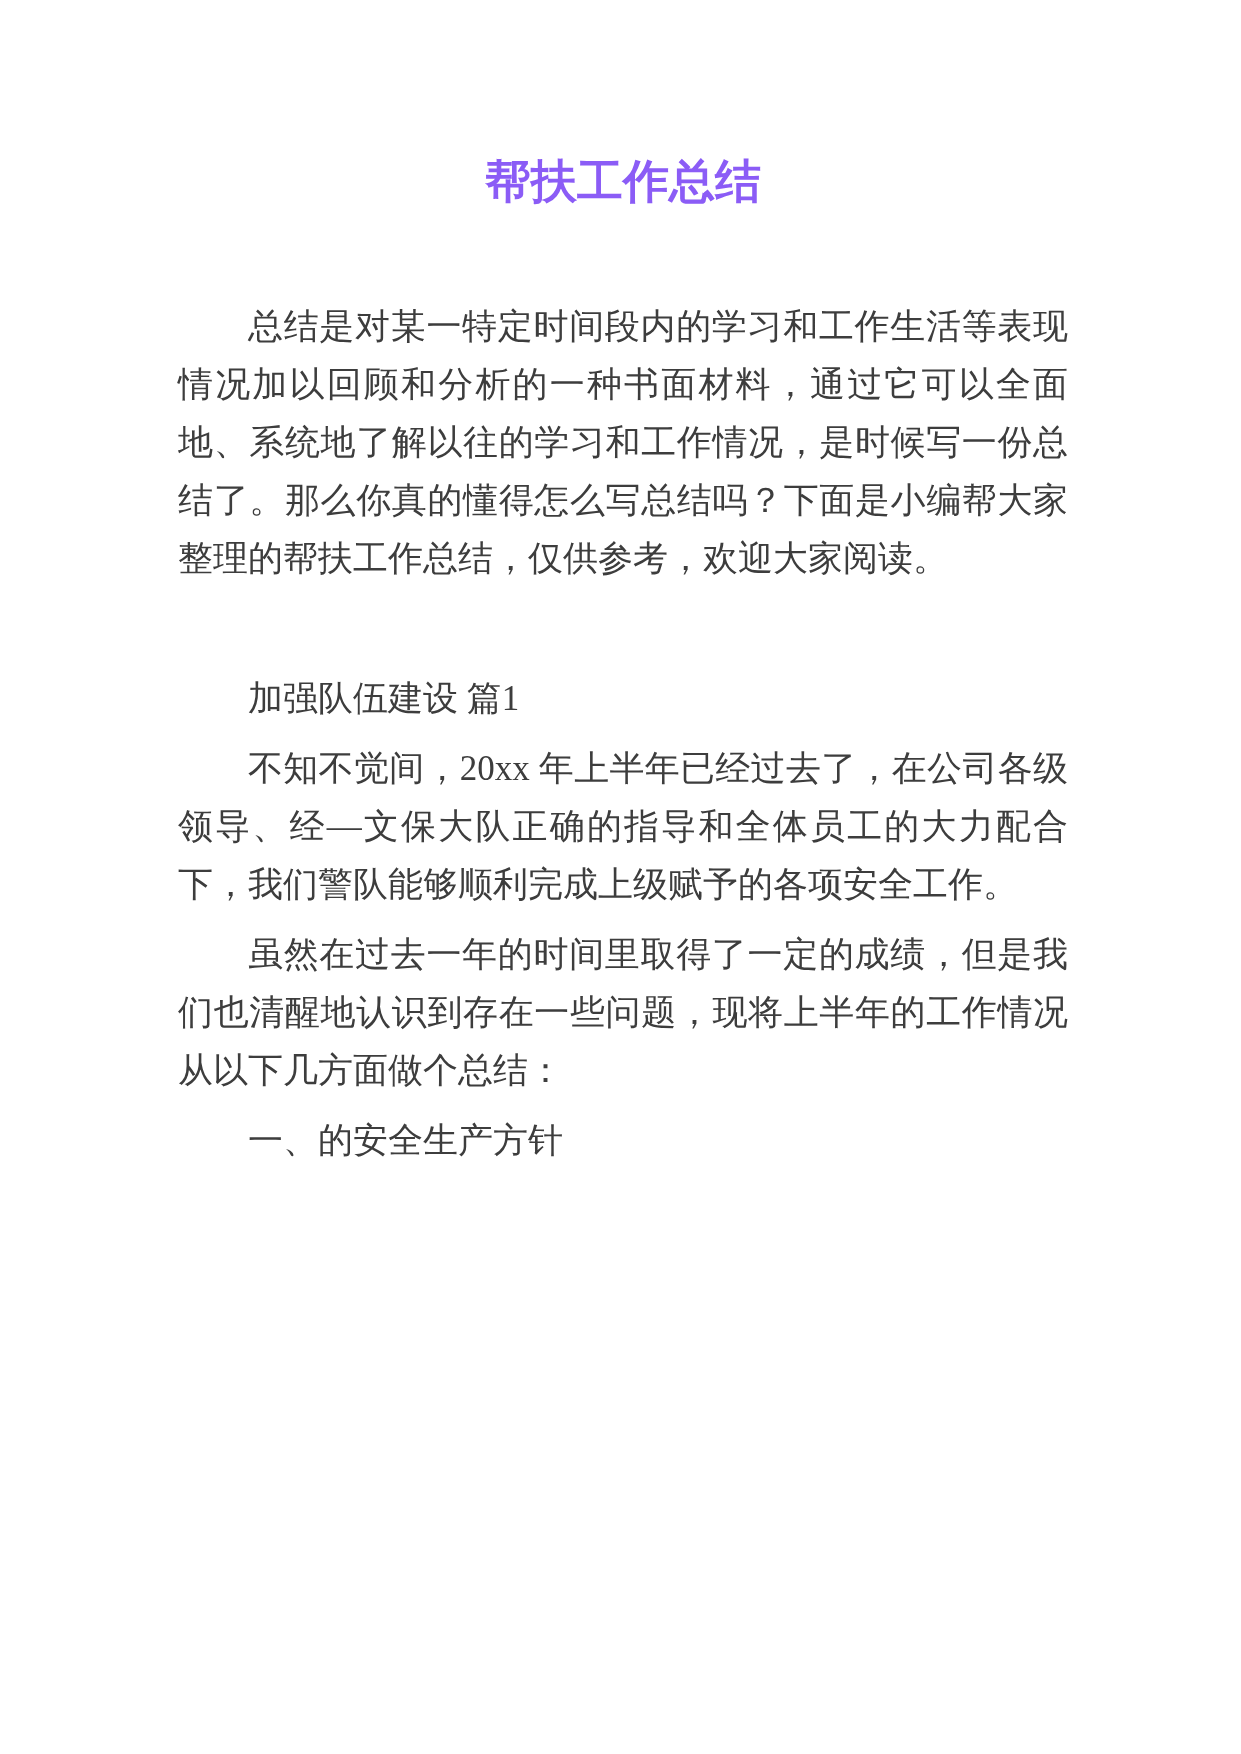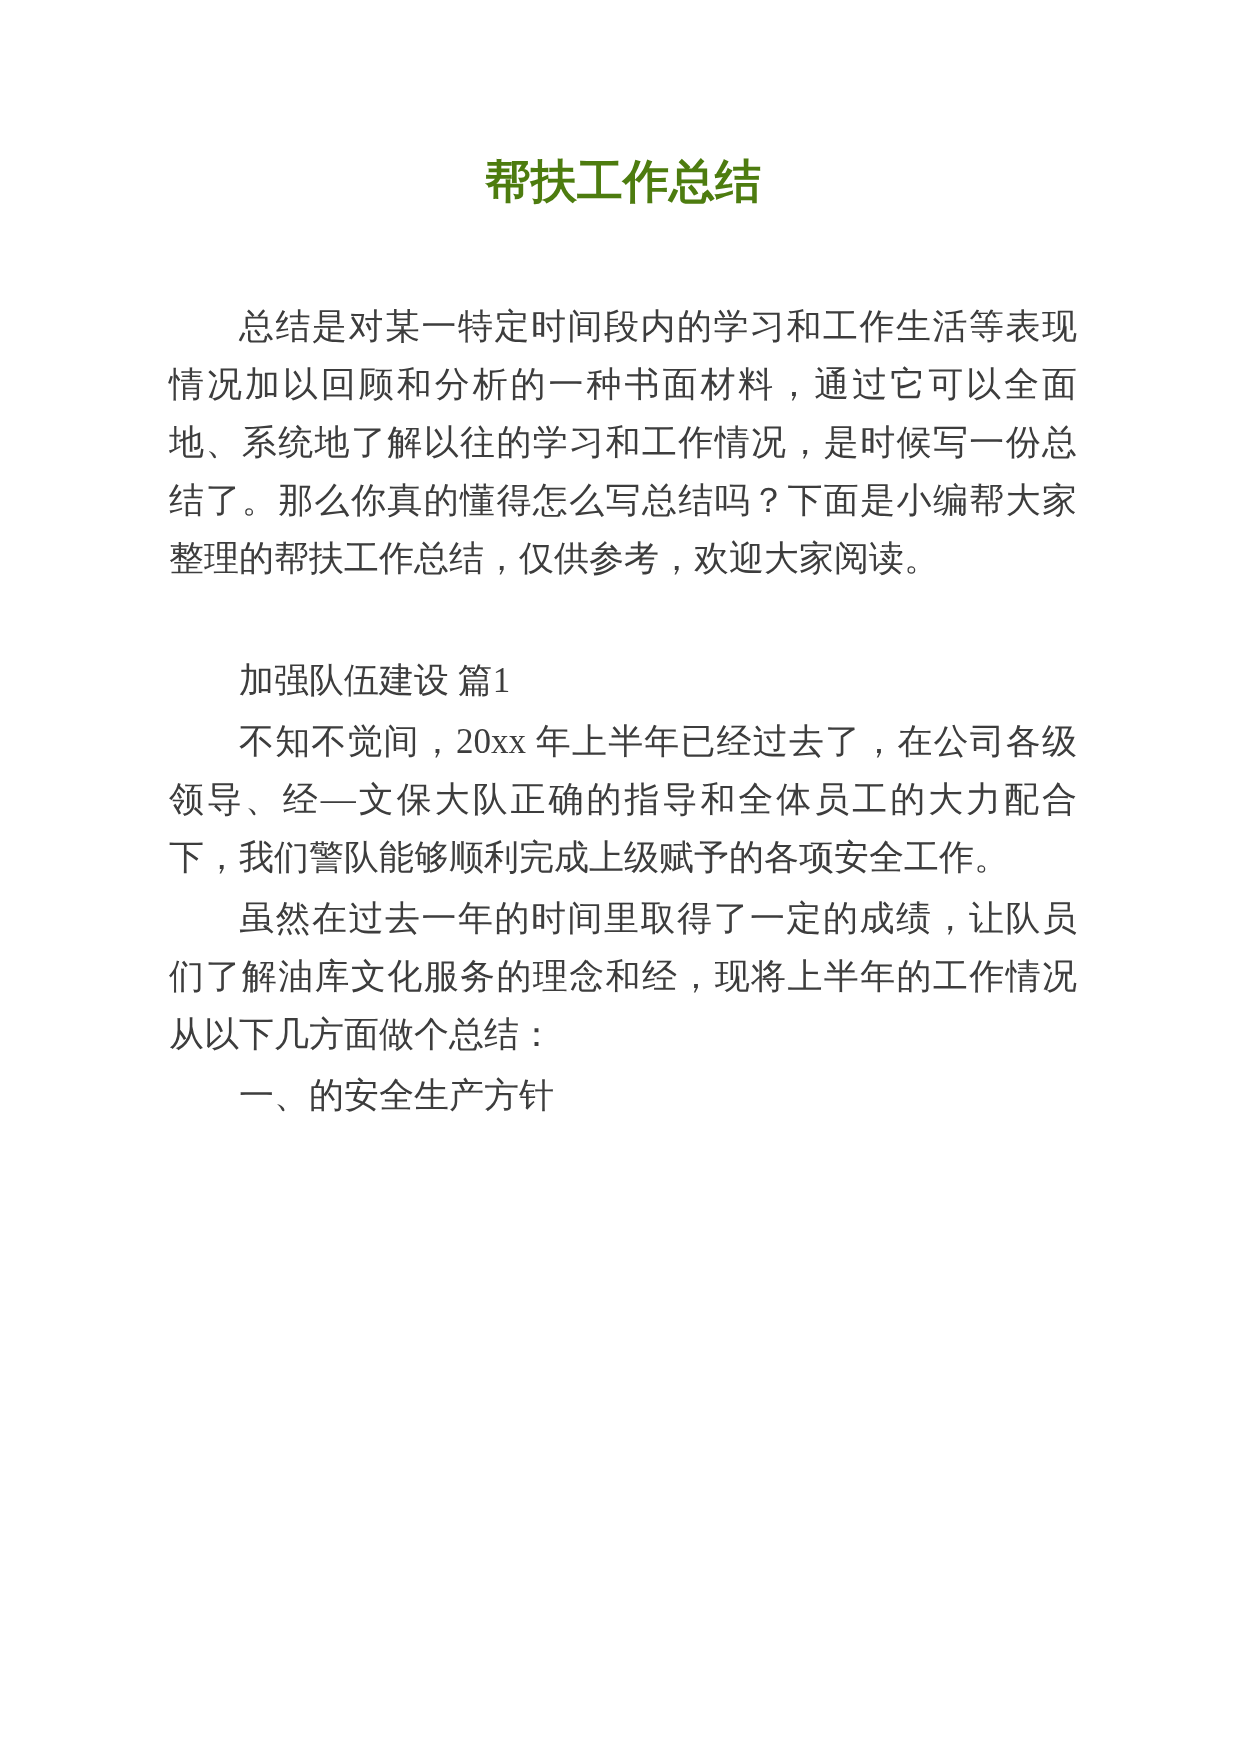"帮扶工作总结" .doc-title { color: #4d7c0f -> #8b5cf6 }
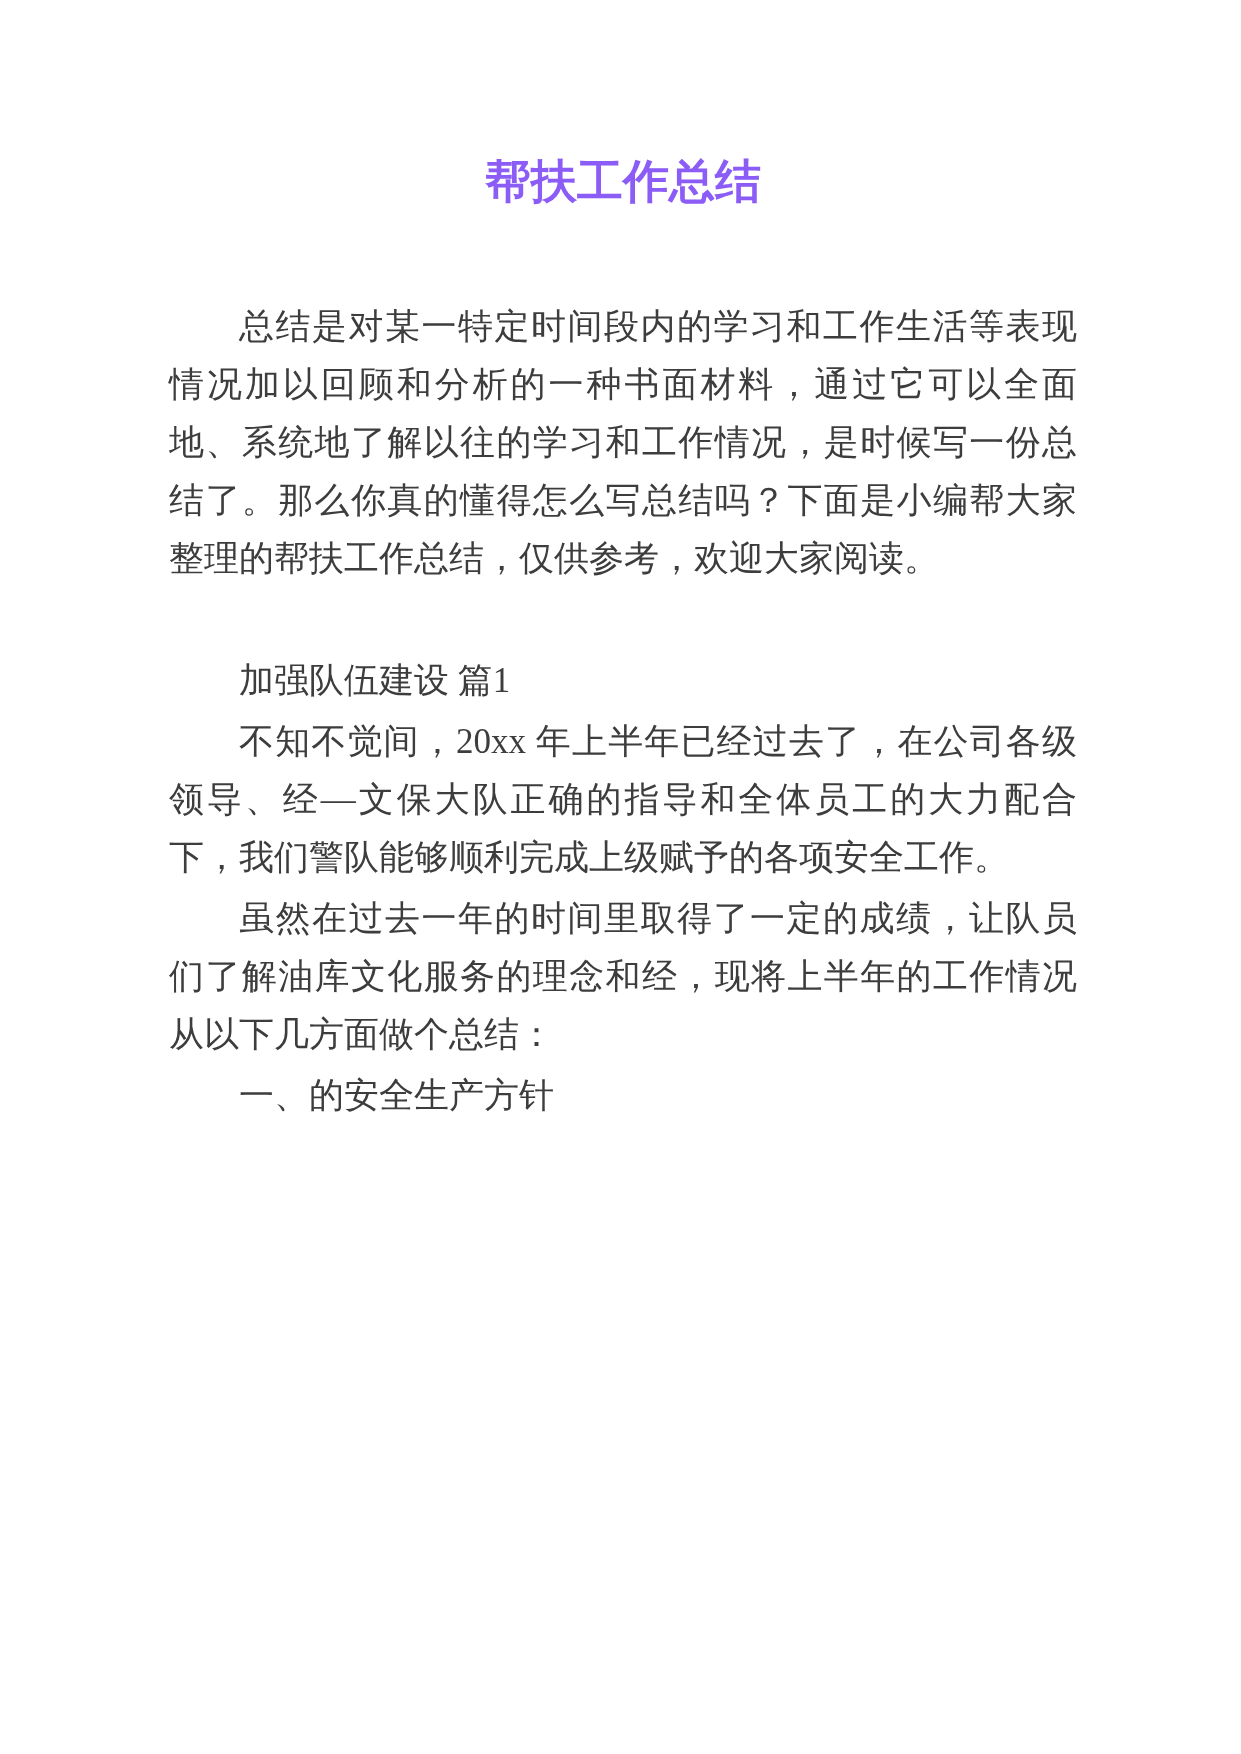"总结是对某一特定时间段内的学习和工作生活等表现情况加以回顾和分析的一种书面材料，" .para { margin: 3px -> 12px }
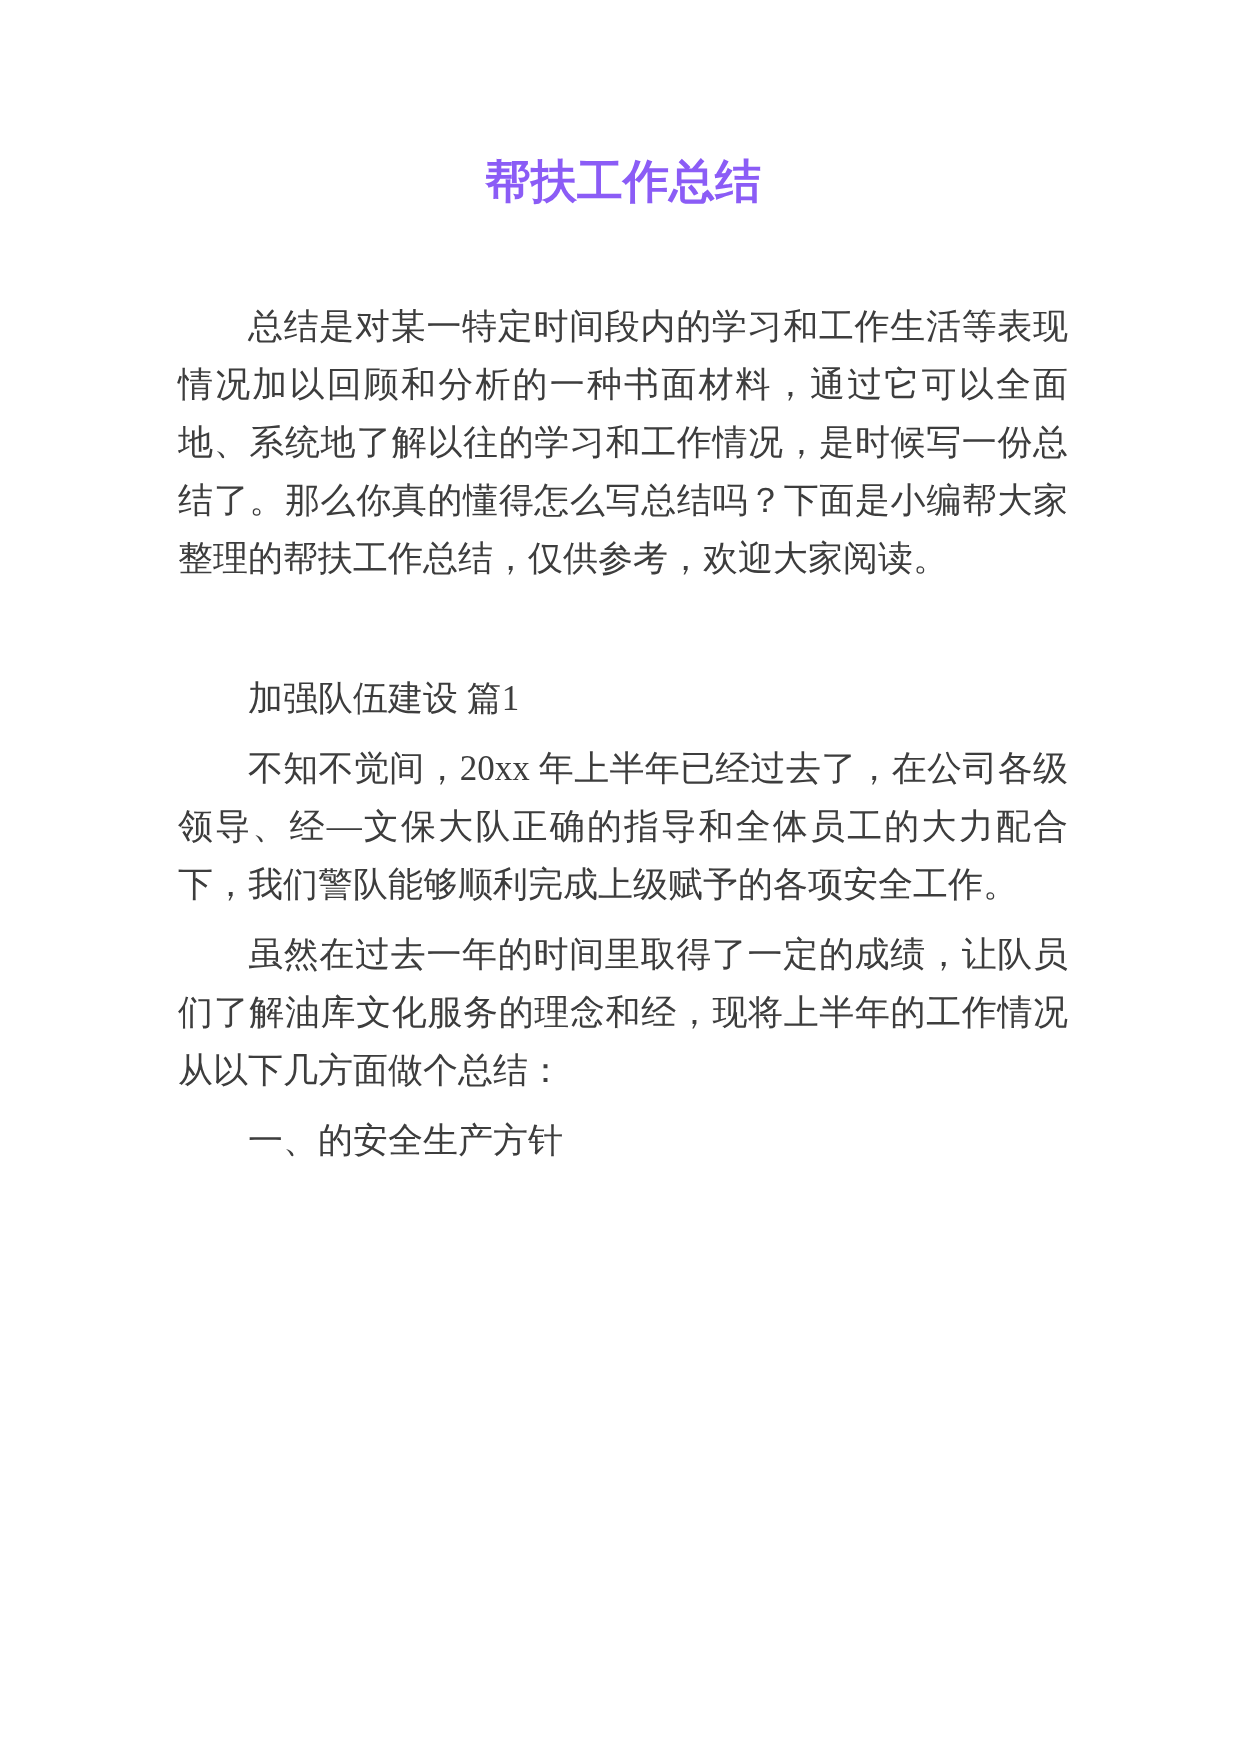"虽然在过去一年的时间里取得了一定的成绩，让队员们了解油库文化服务的理念和经，现将" p.para { text: 让队员们了解油库文化服务的理念和经 -> 但是我们也清醒地认识到存在一些问题 }
